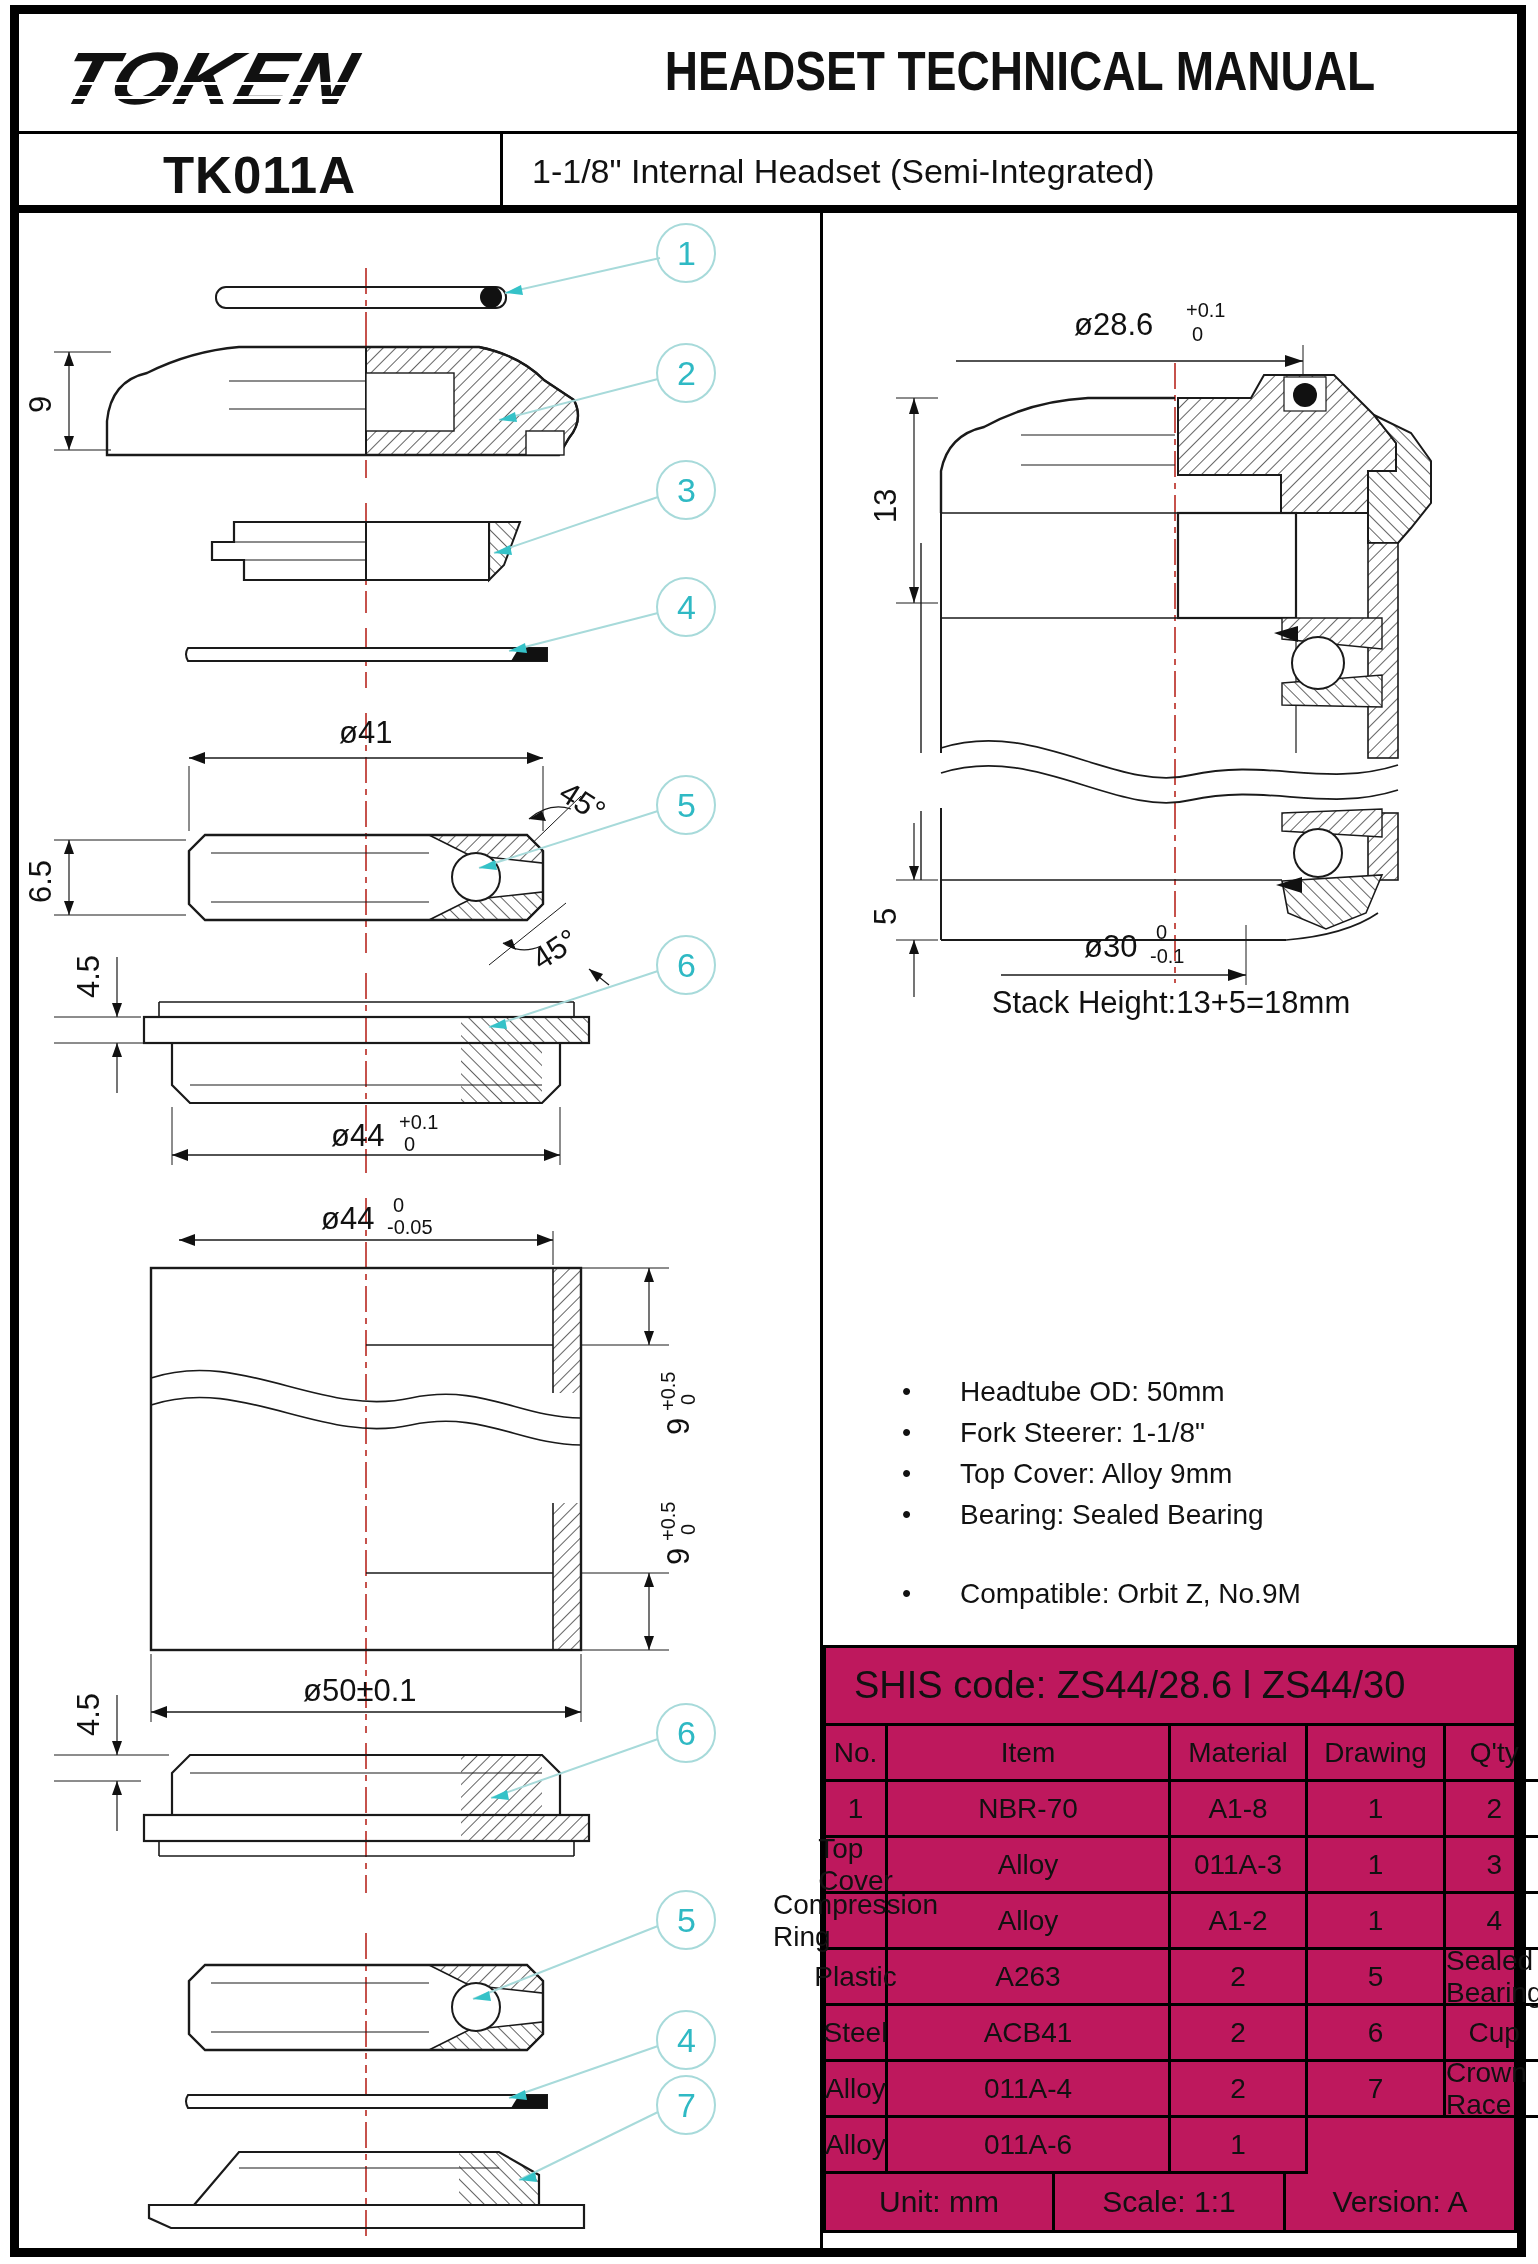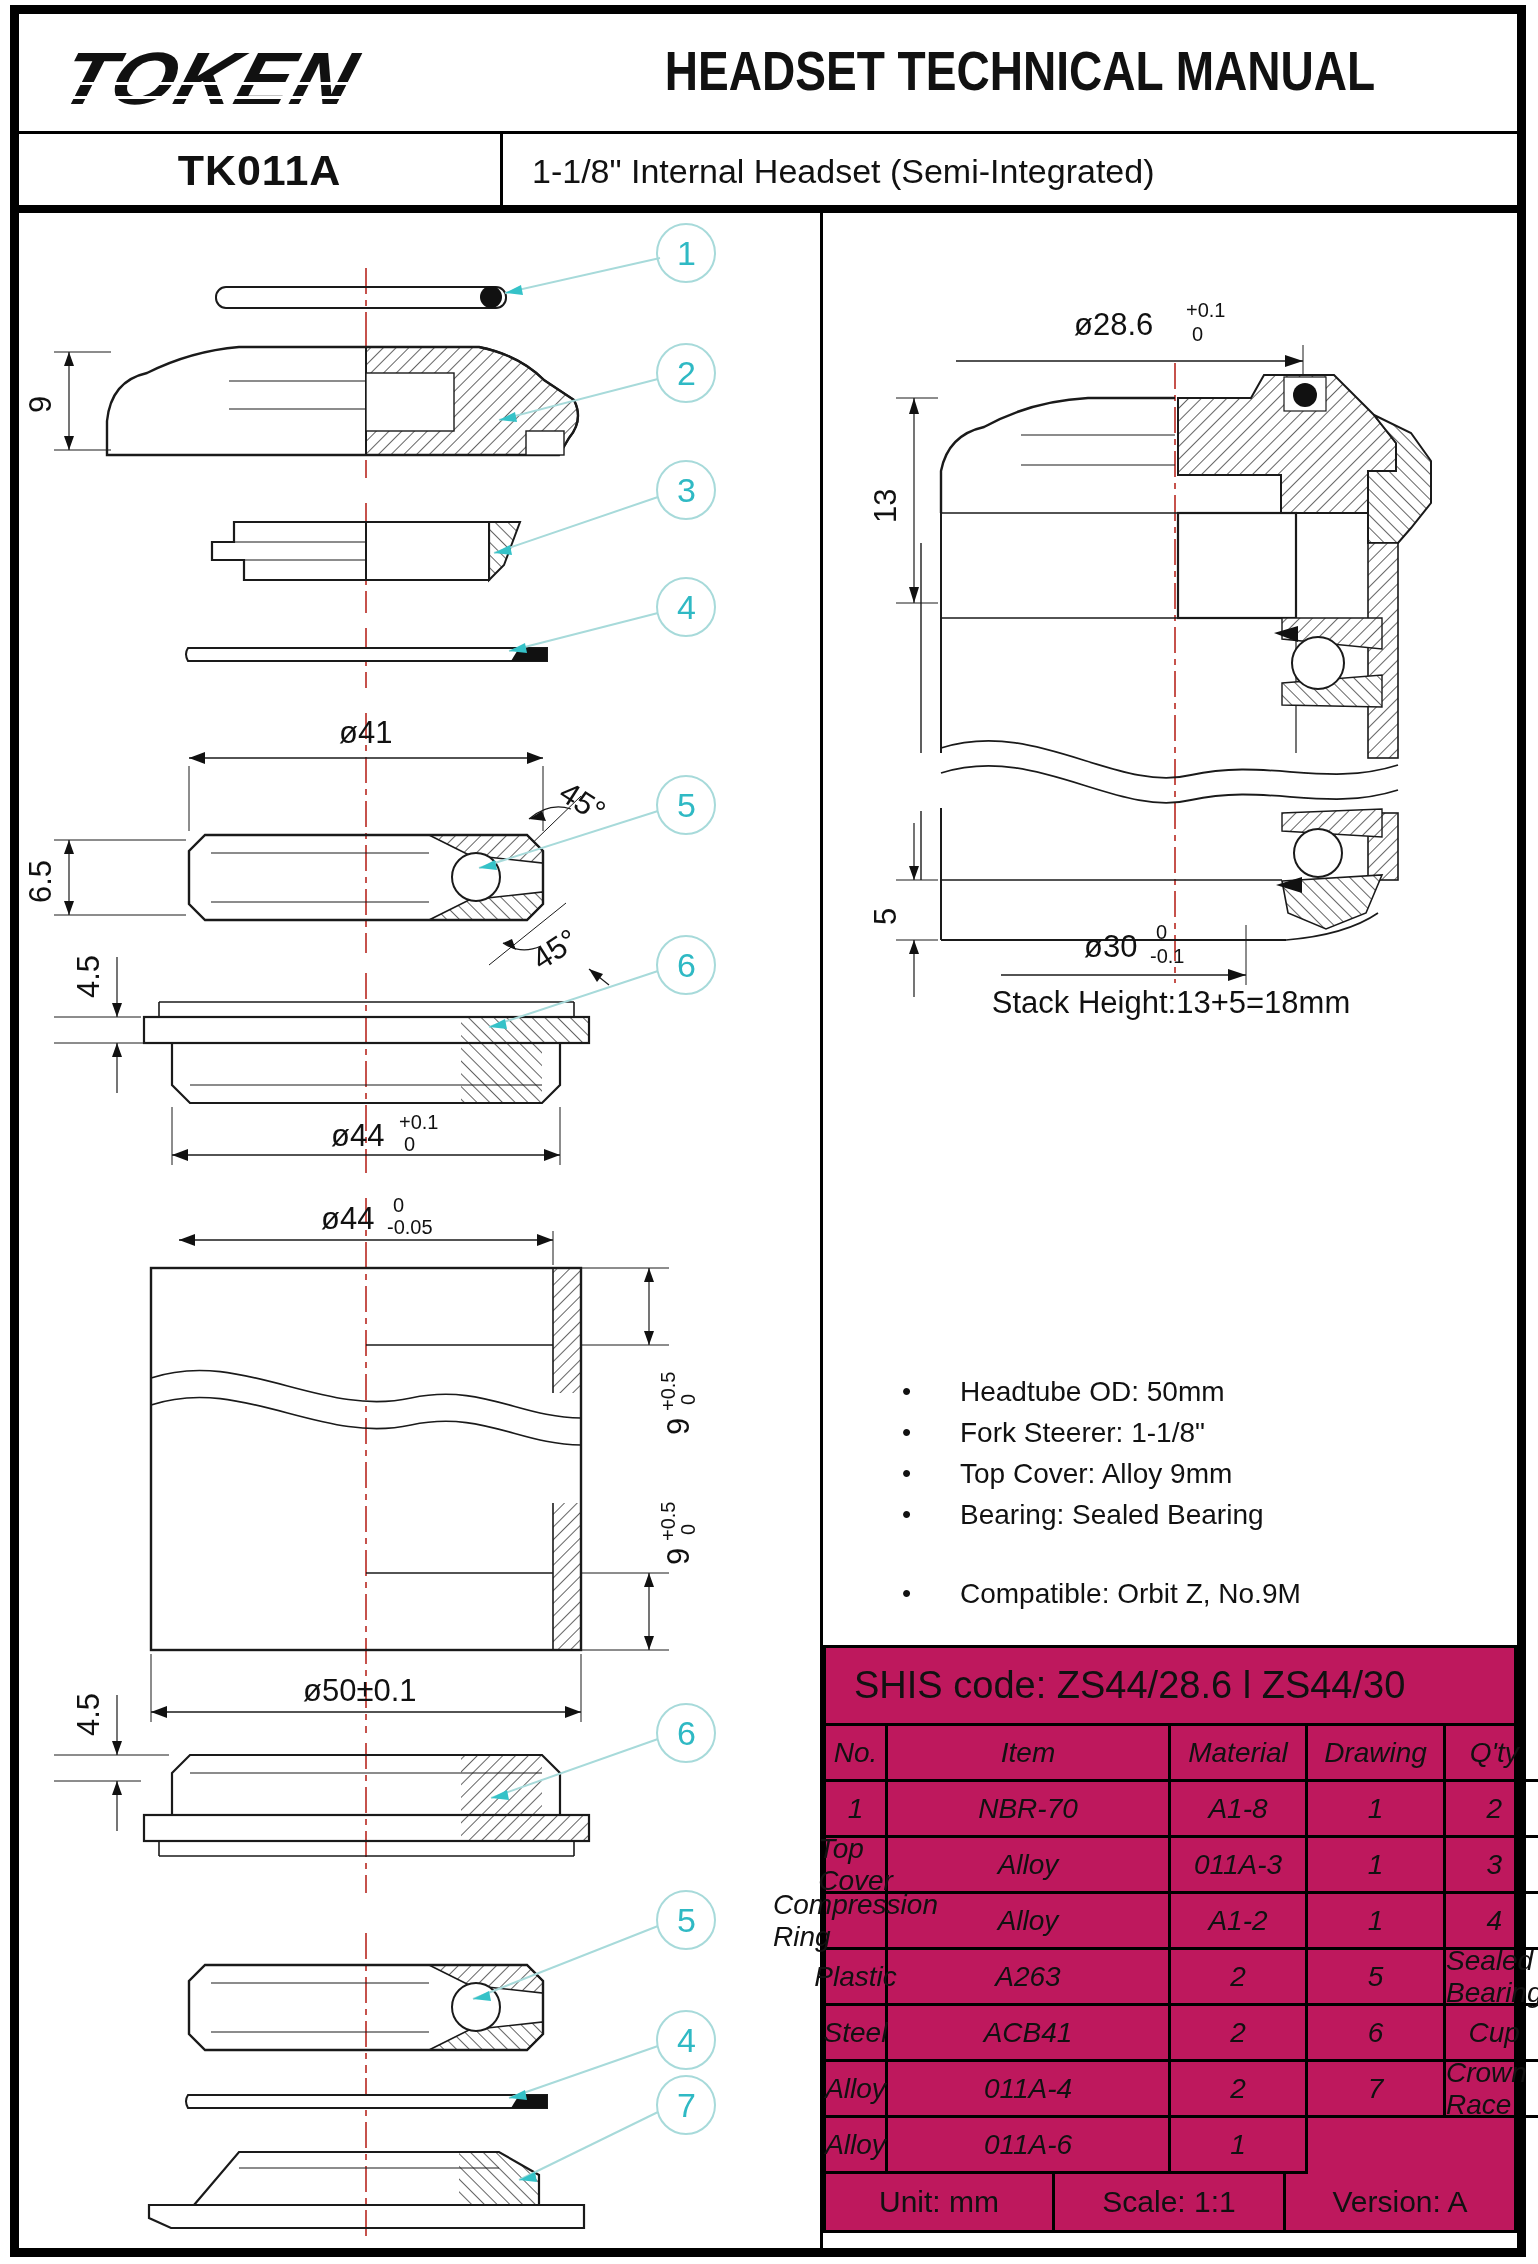"TK011A" .model { font-size: 43px -> 51px }
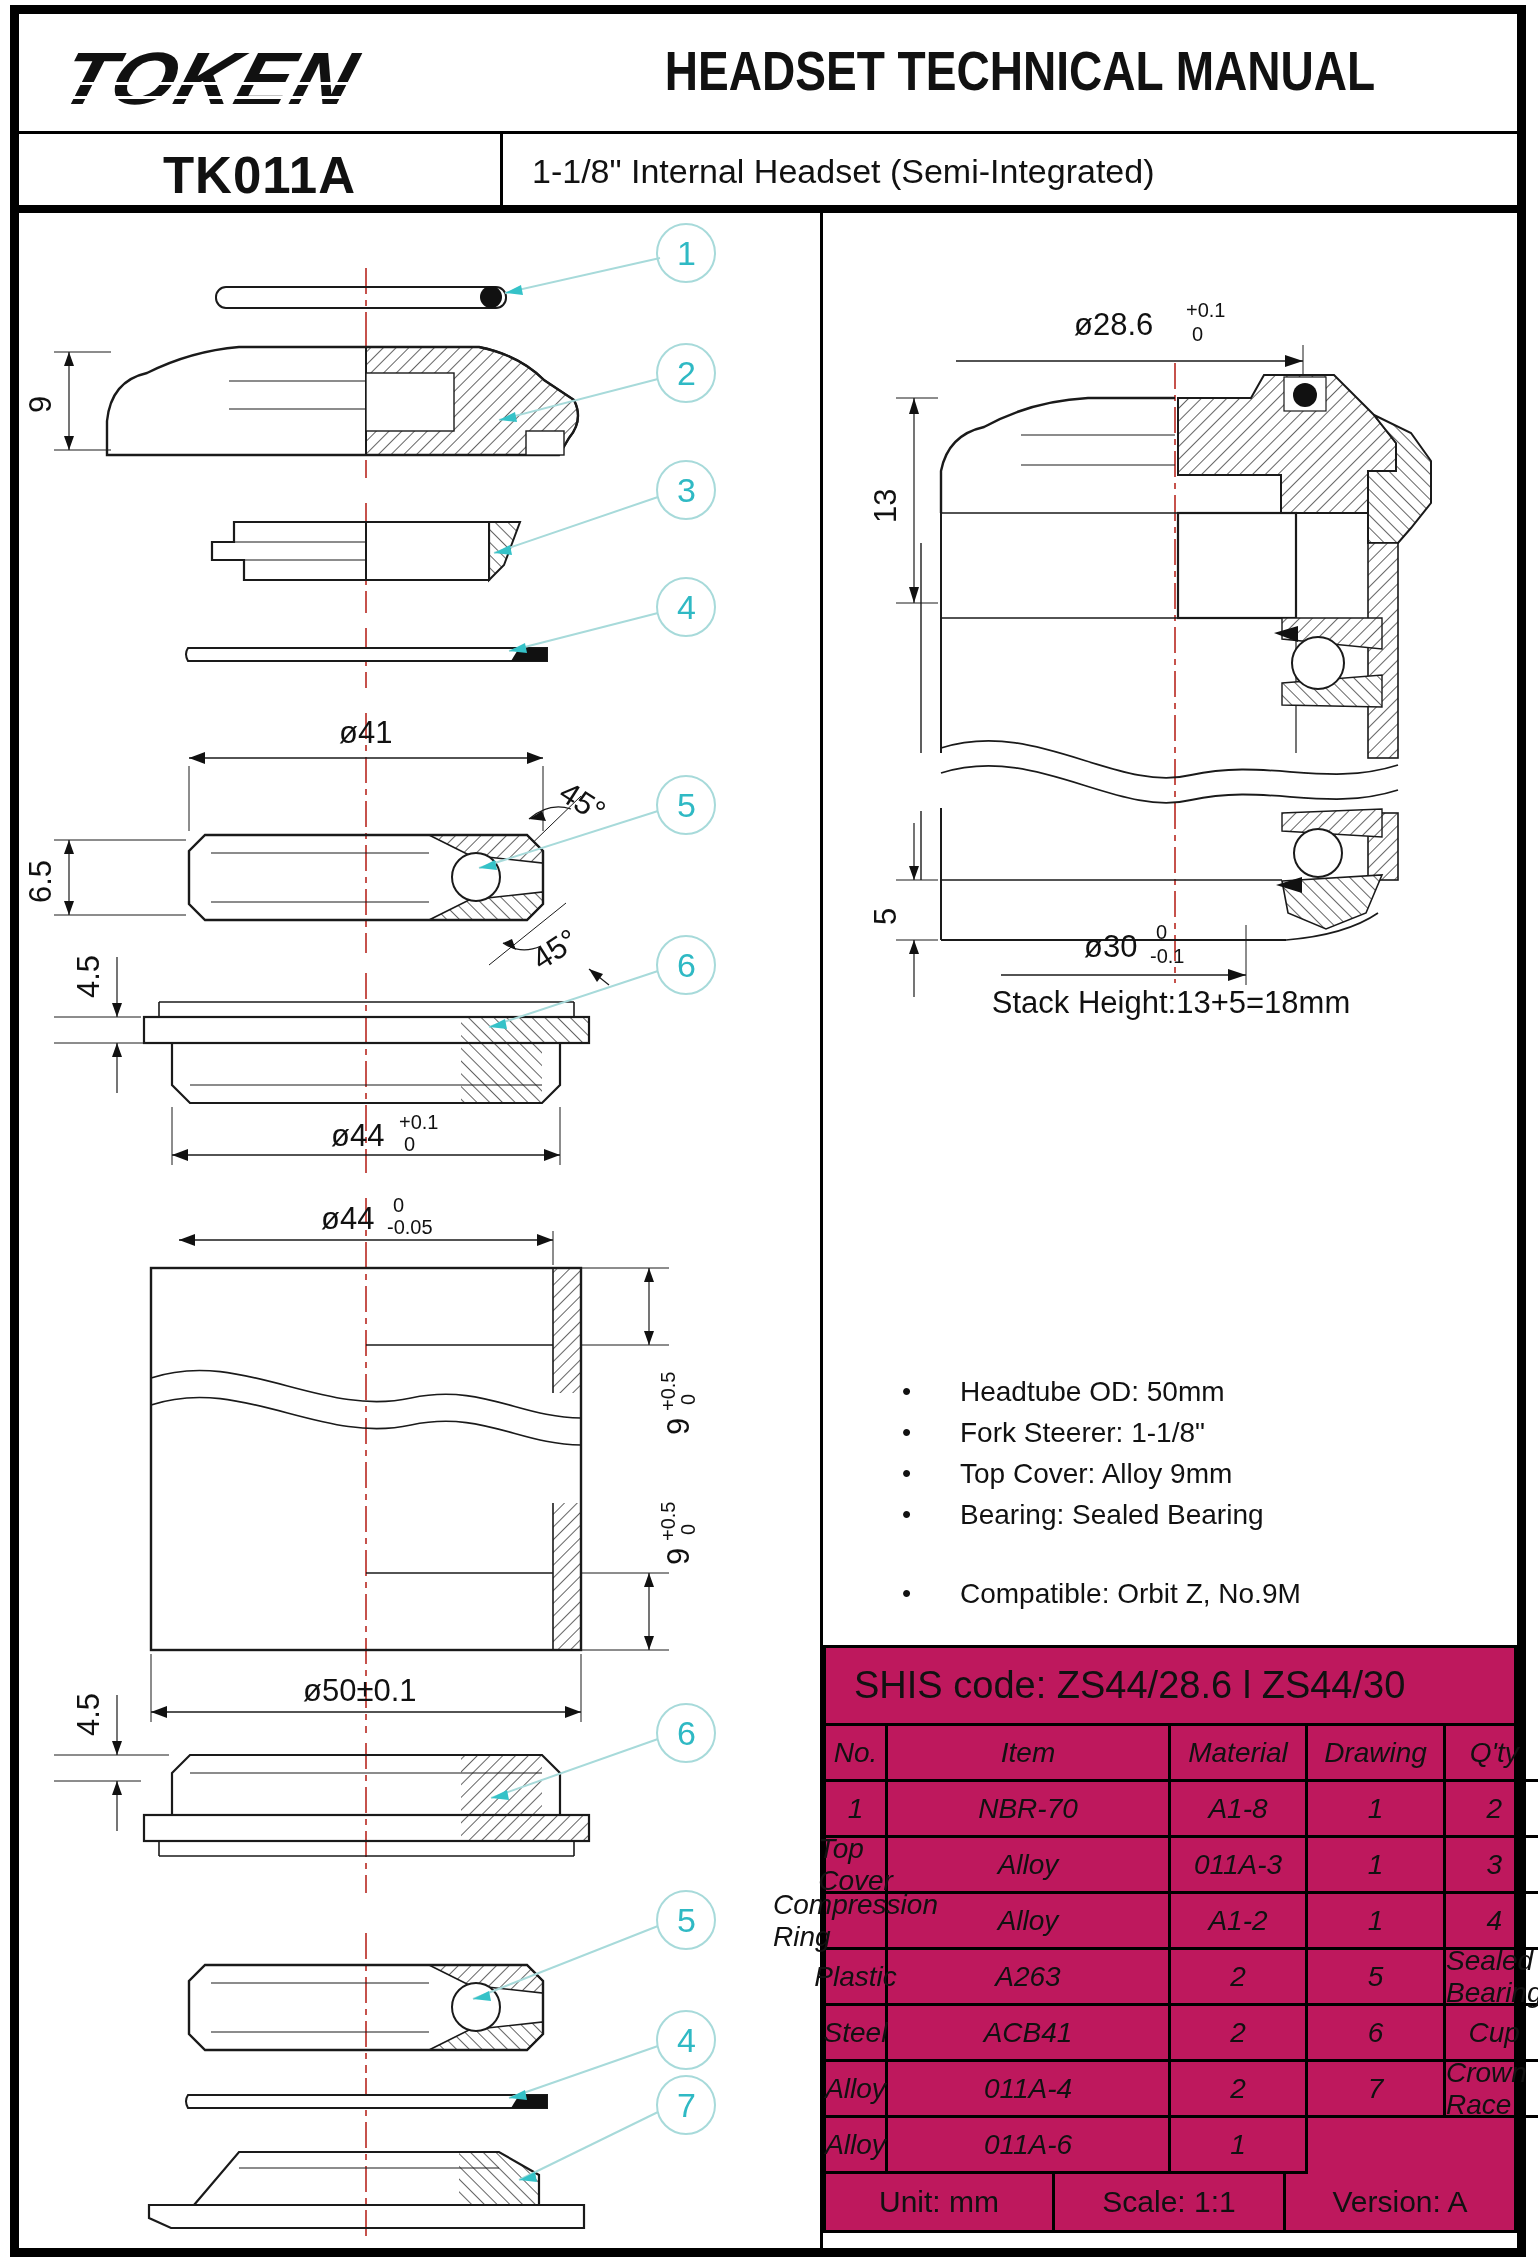"No." .tgrid > div { font-style: italic -> none }
